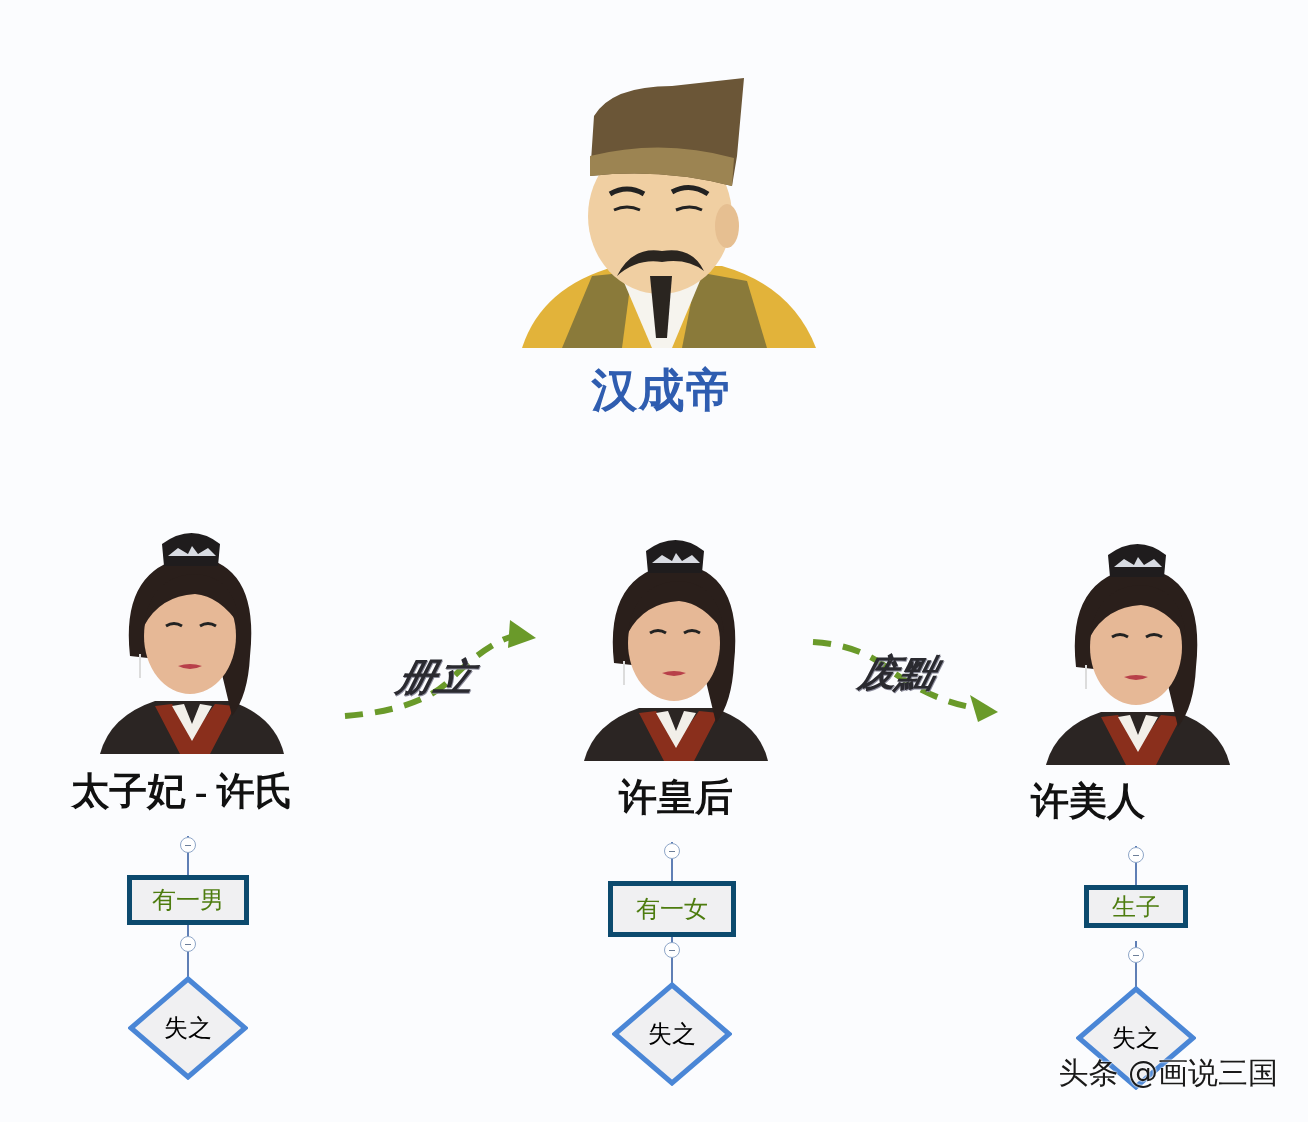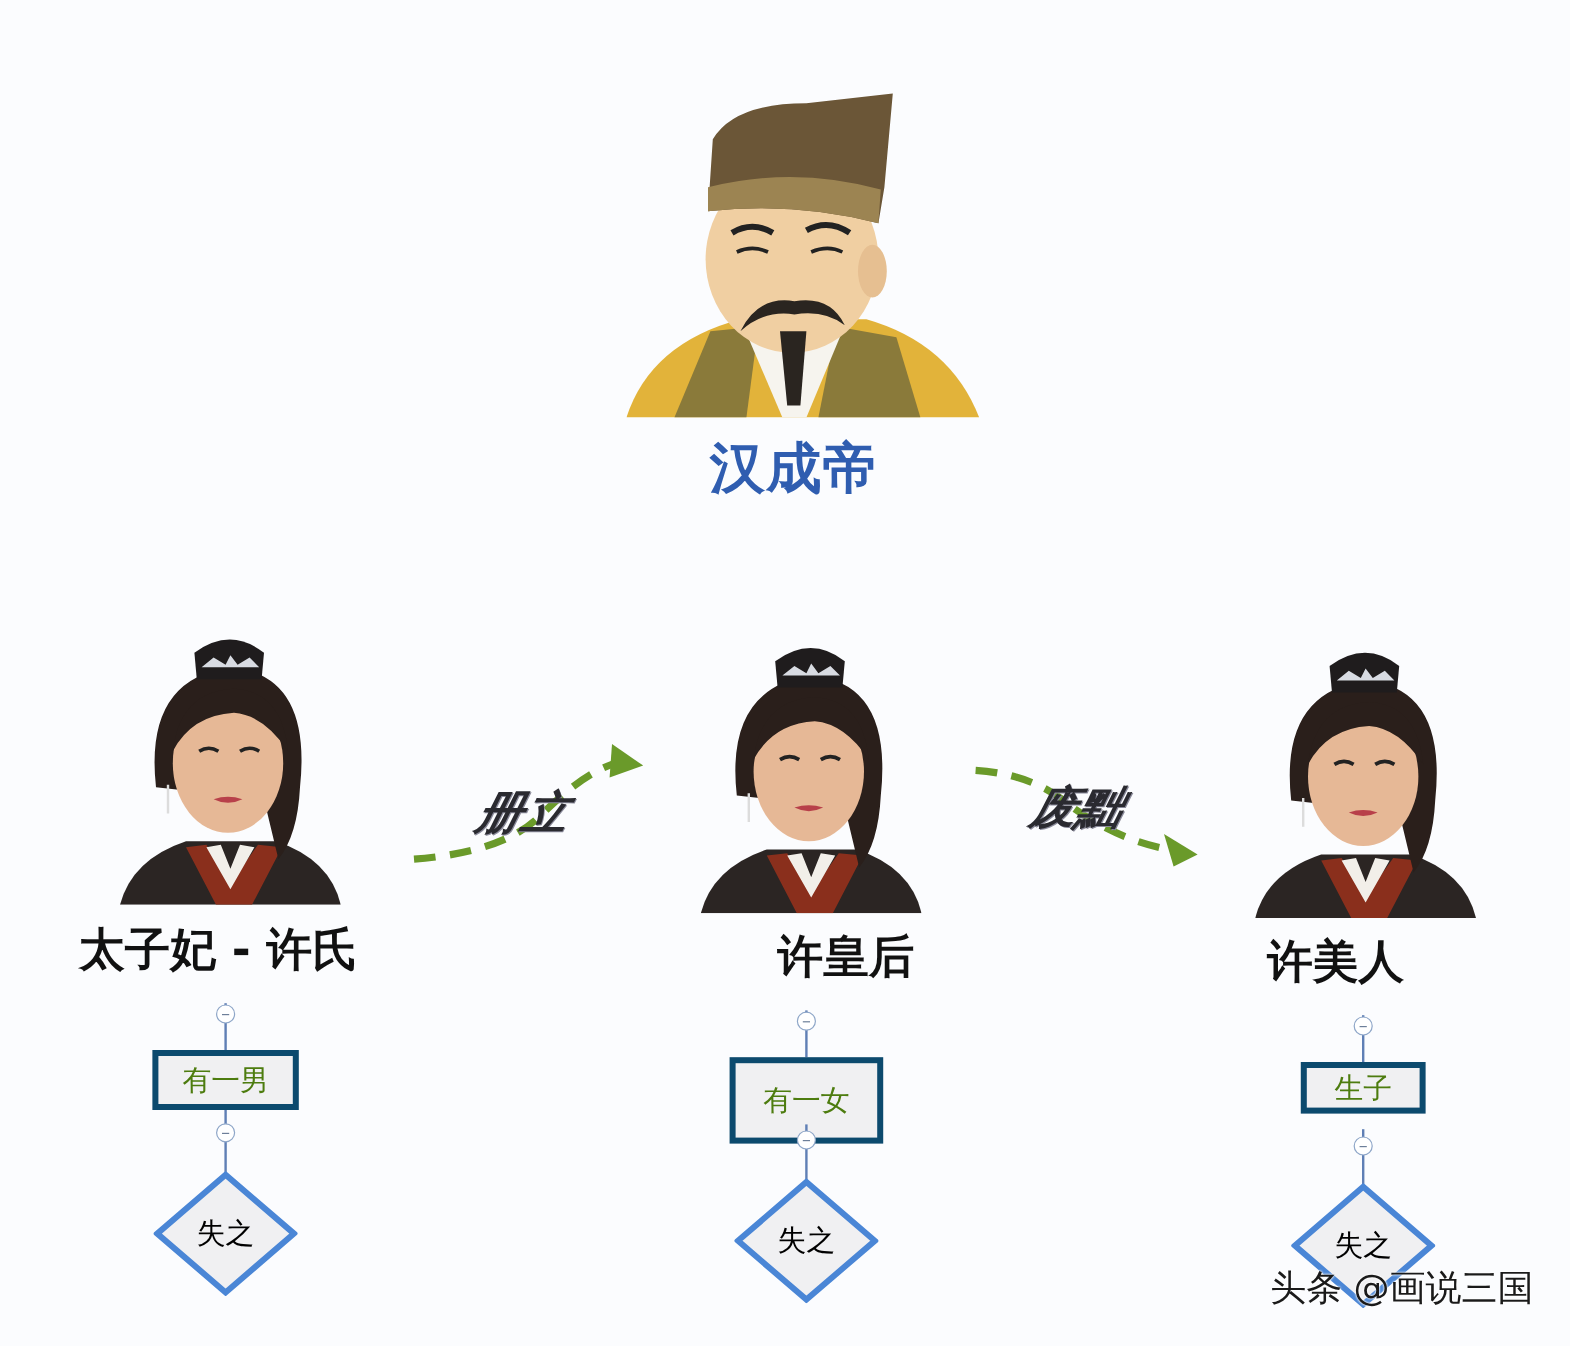"汉成帝" .name { font-family: none -> Liberation Serif, serif }
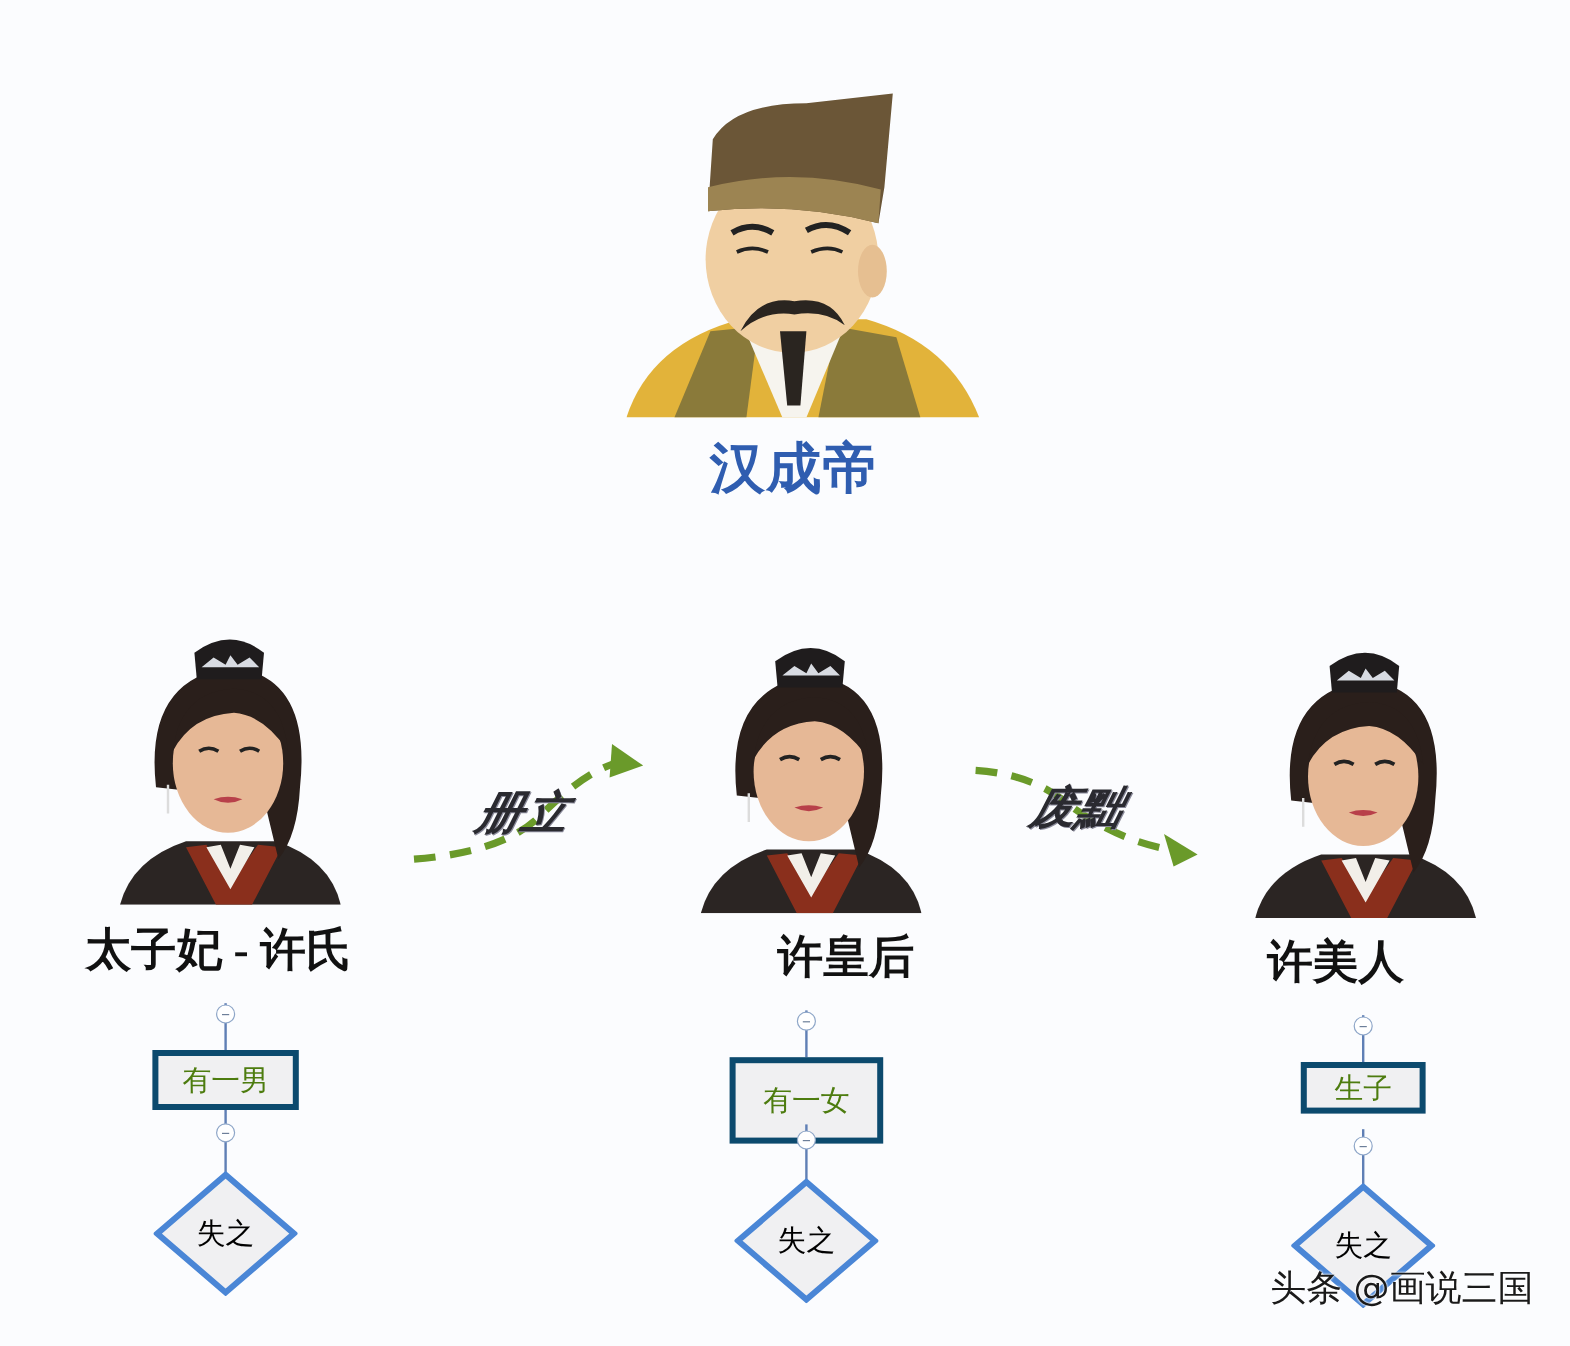"许皇后" div.name { left: 705px -> 676px }
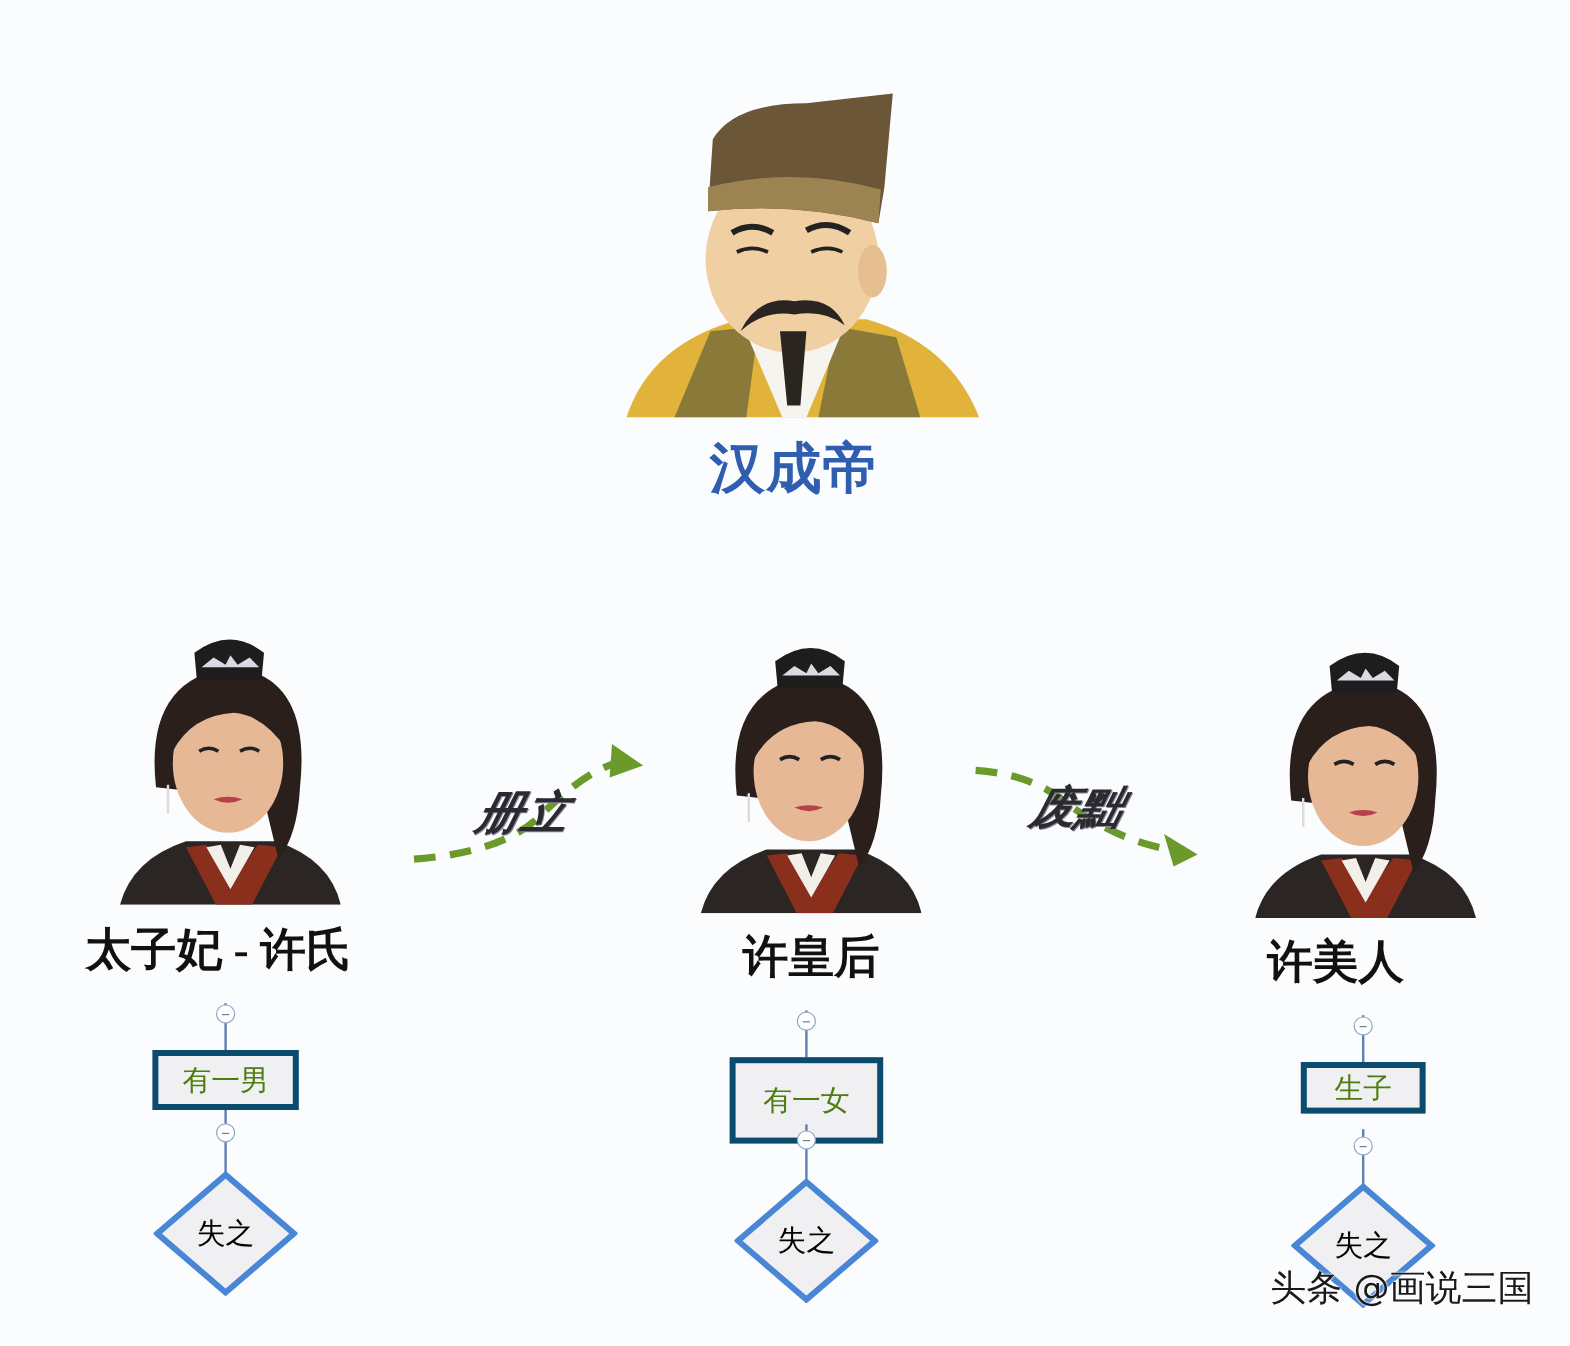"许美人" div.name { left: 1113px -> 1088px }
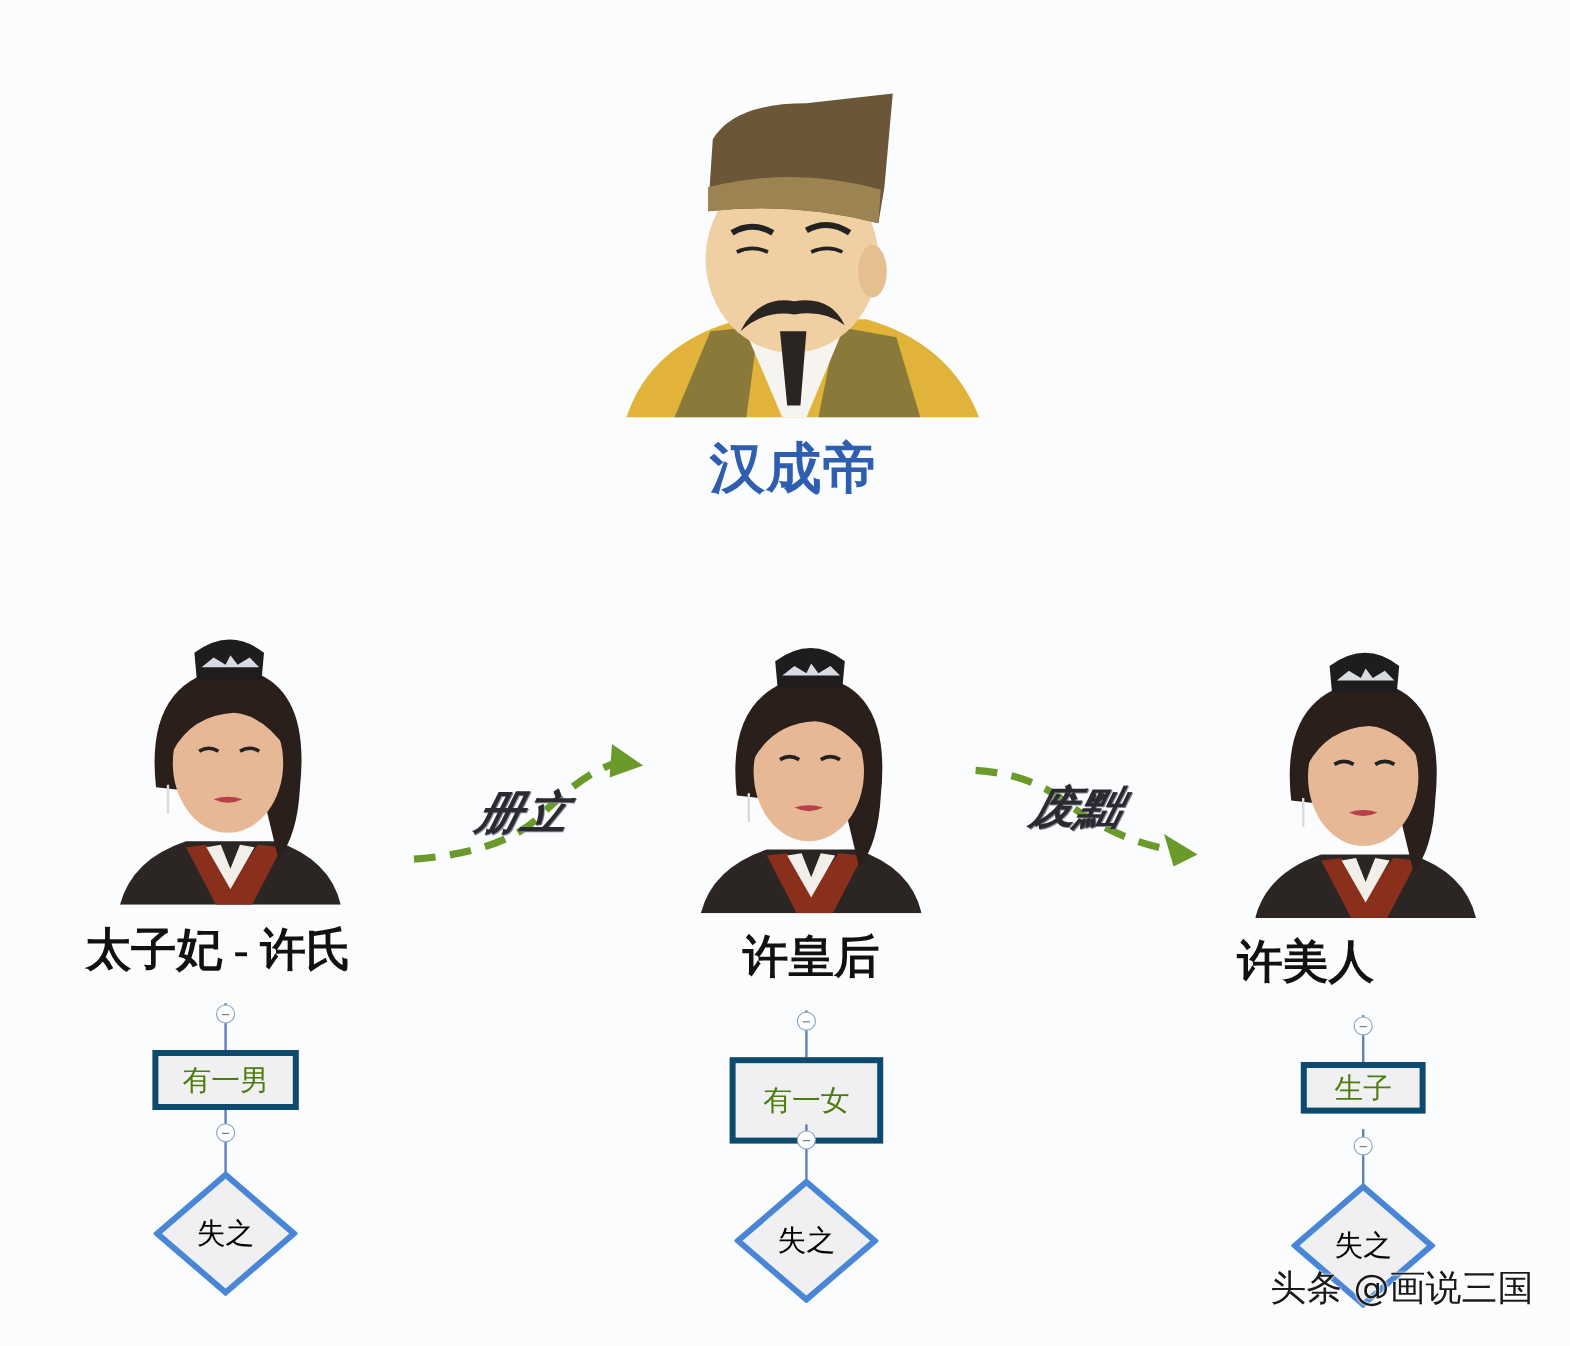"有一女" div.rect-node { height: 72px -> 56px }
